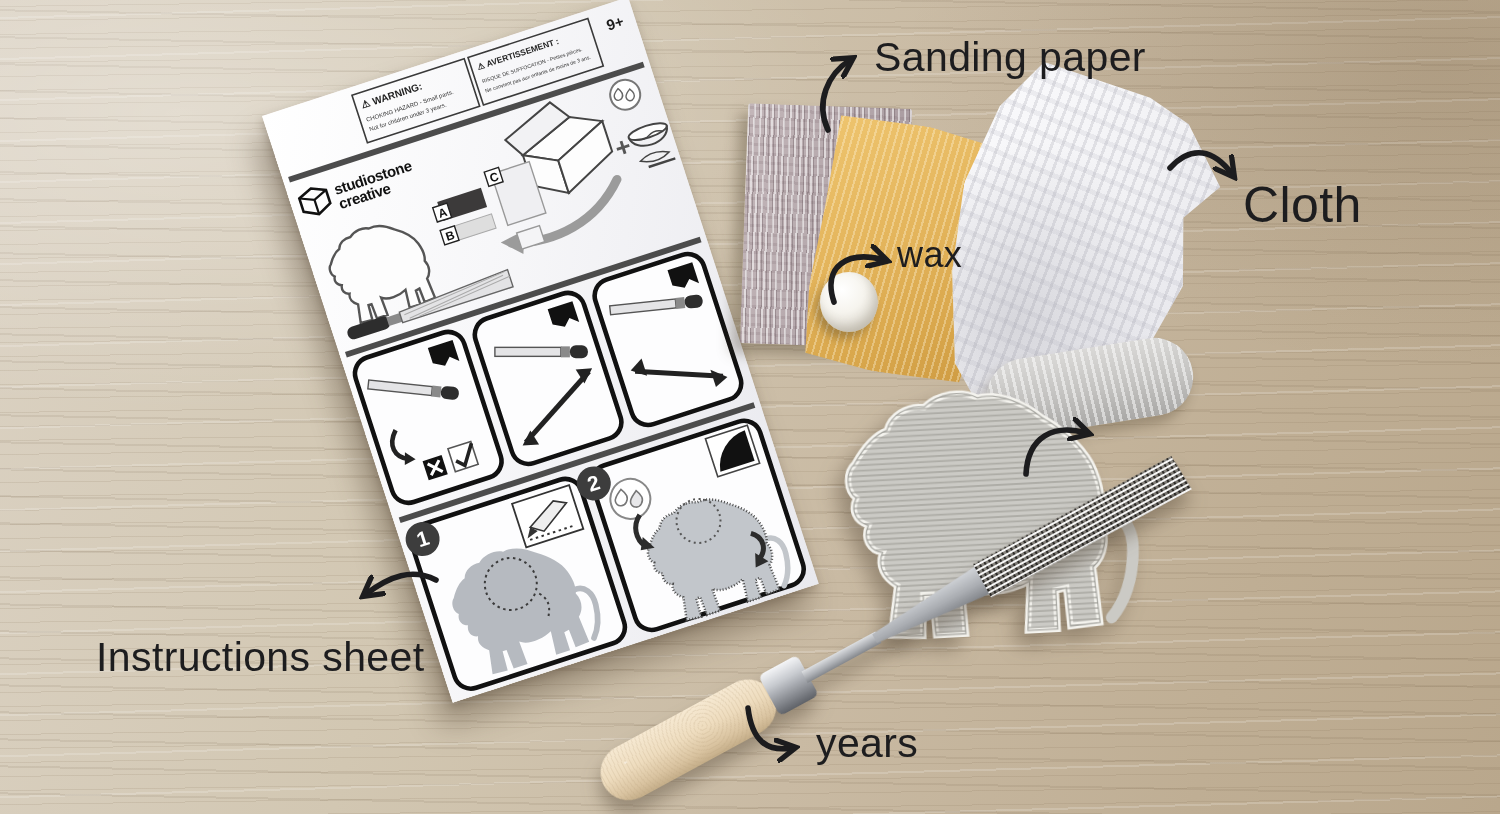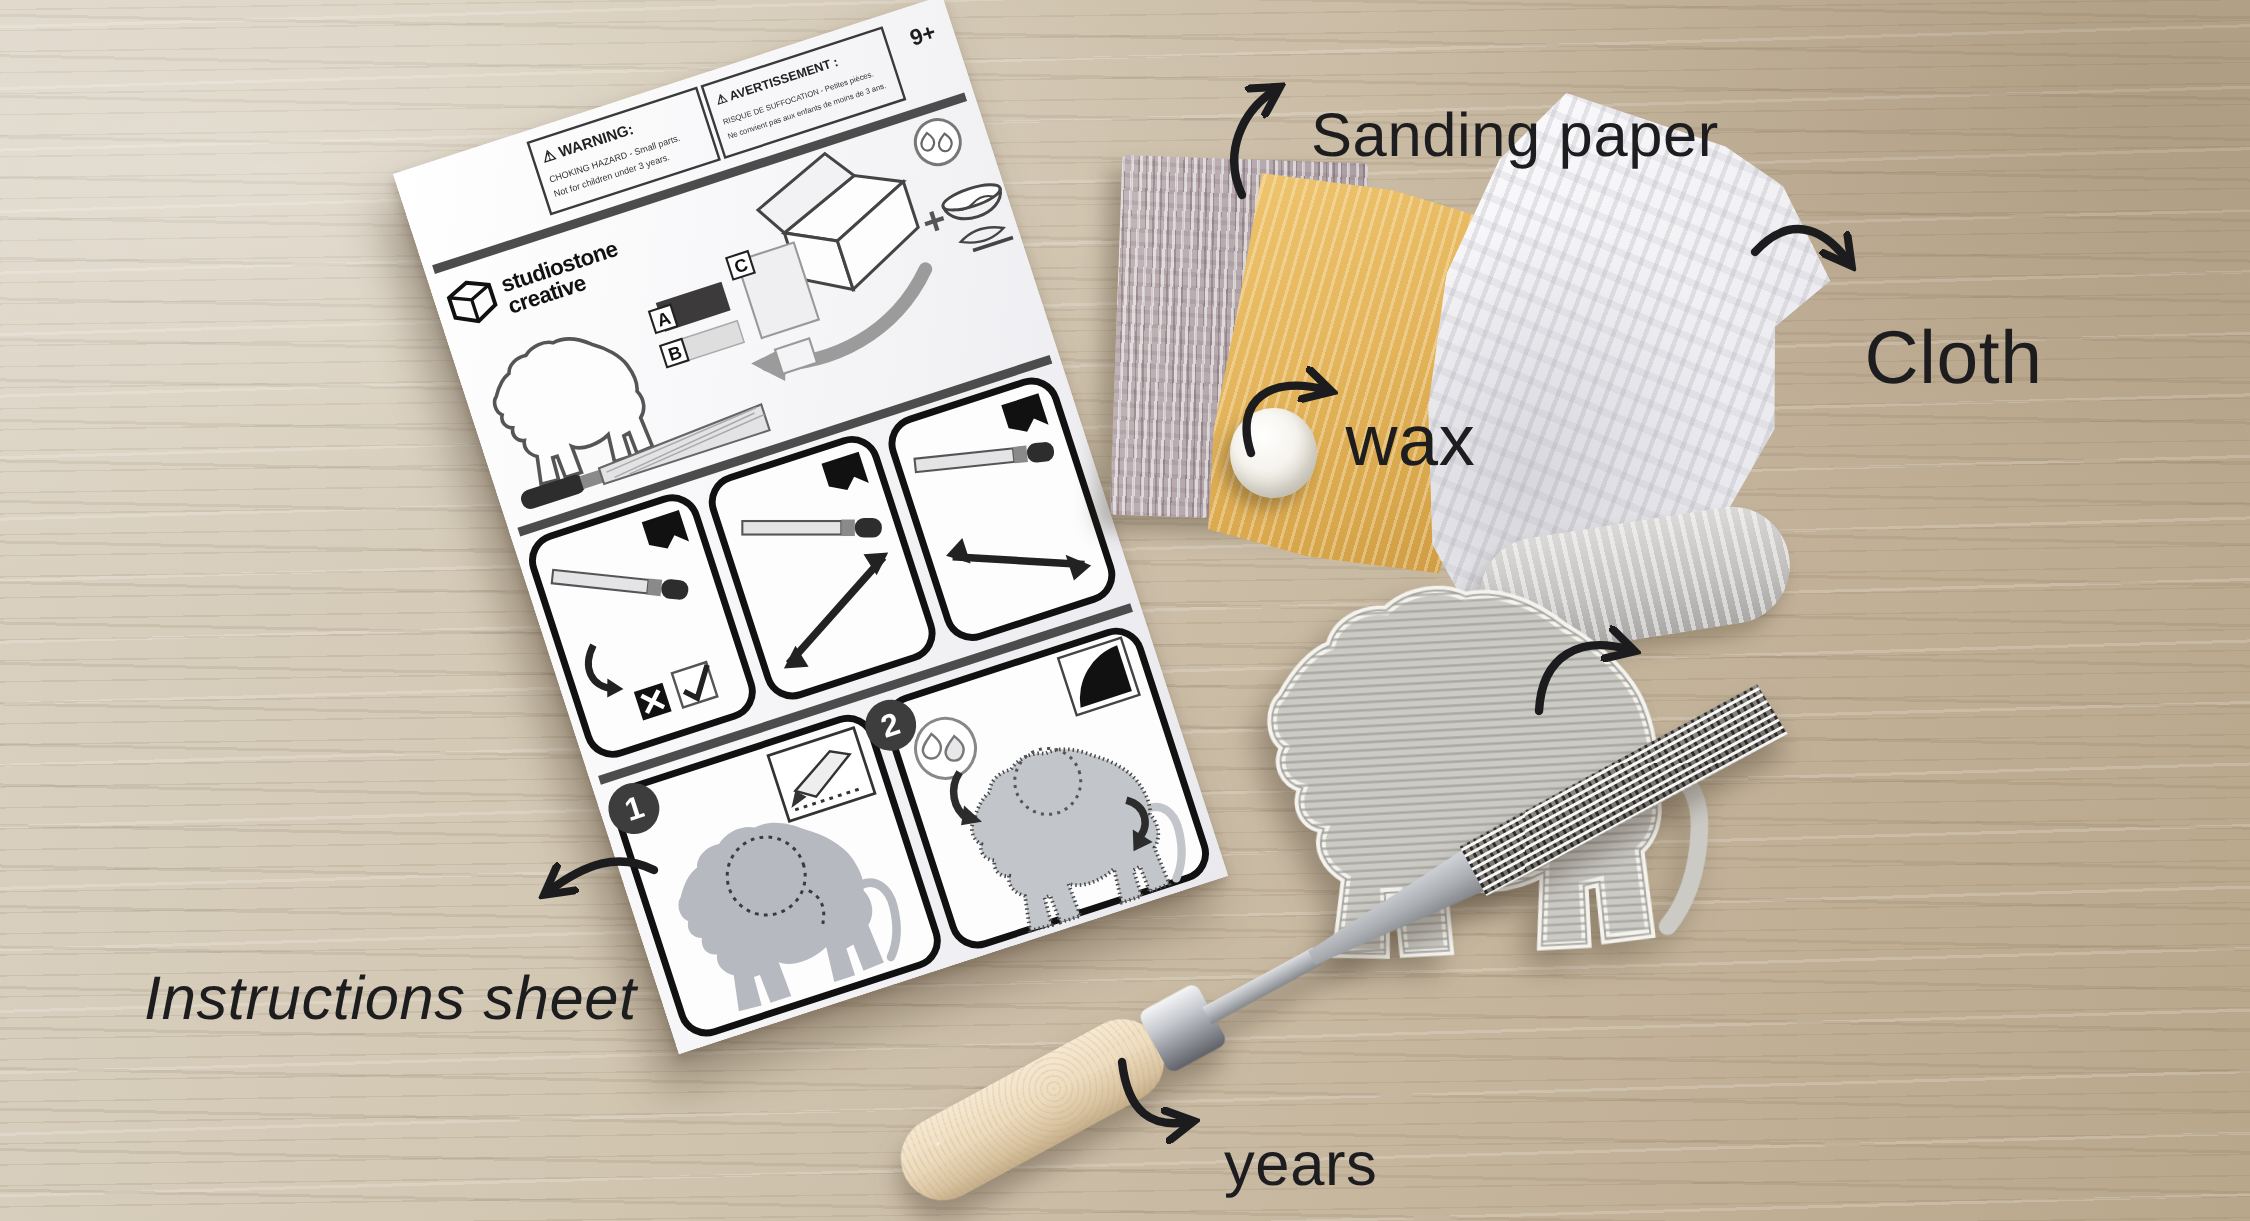"Sanding paper" .lbl { margin-top: 33px -> none }
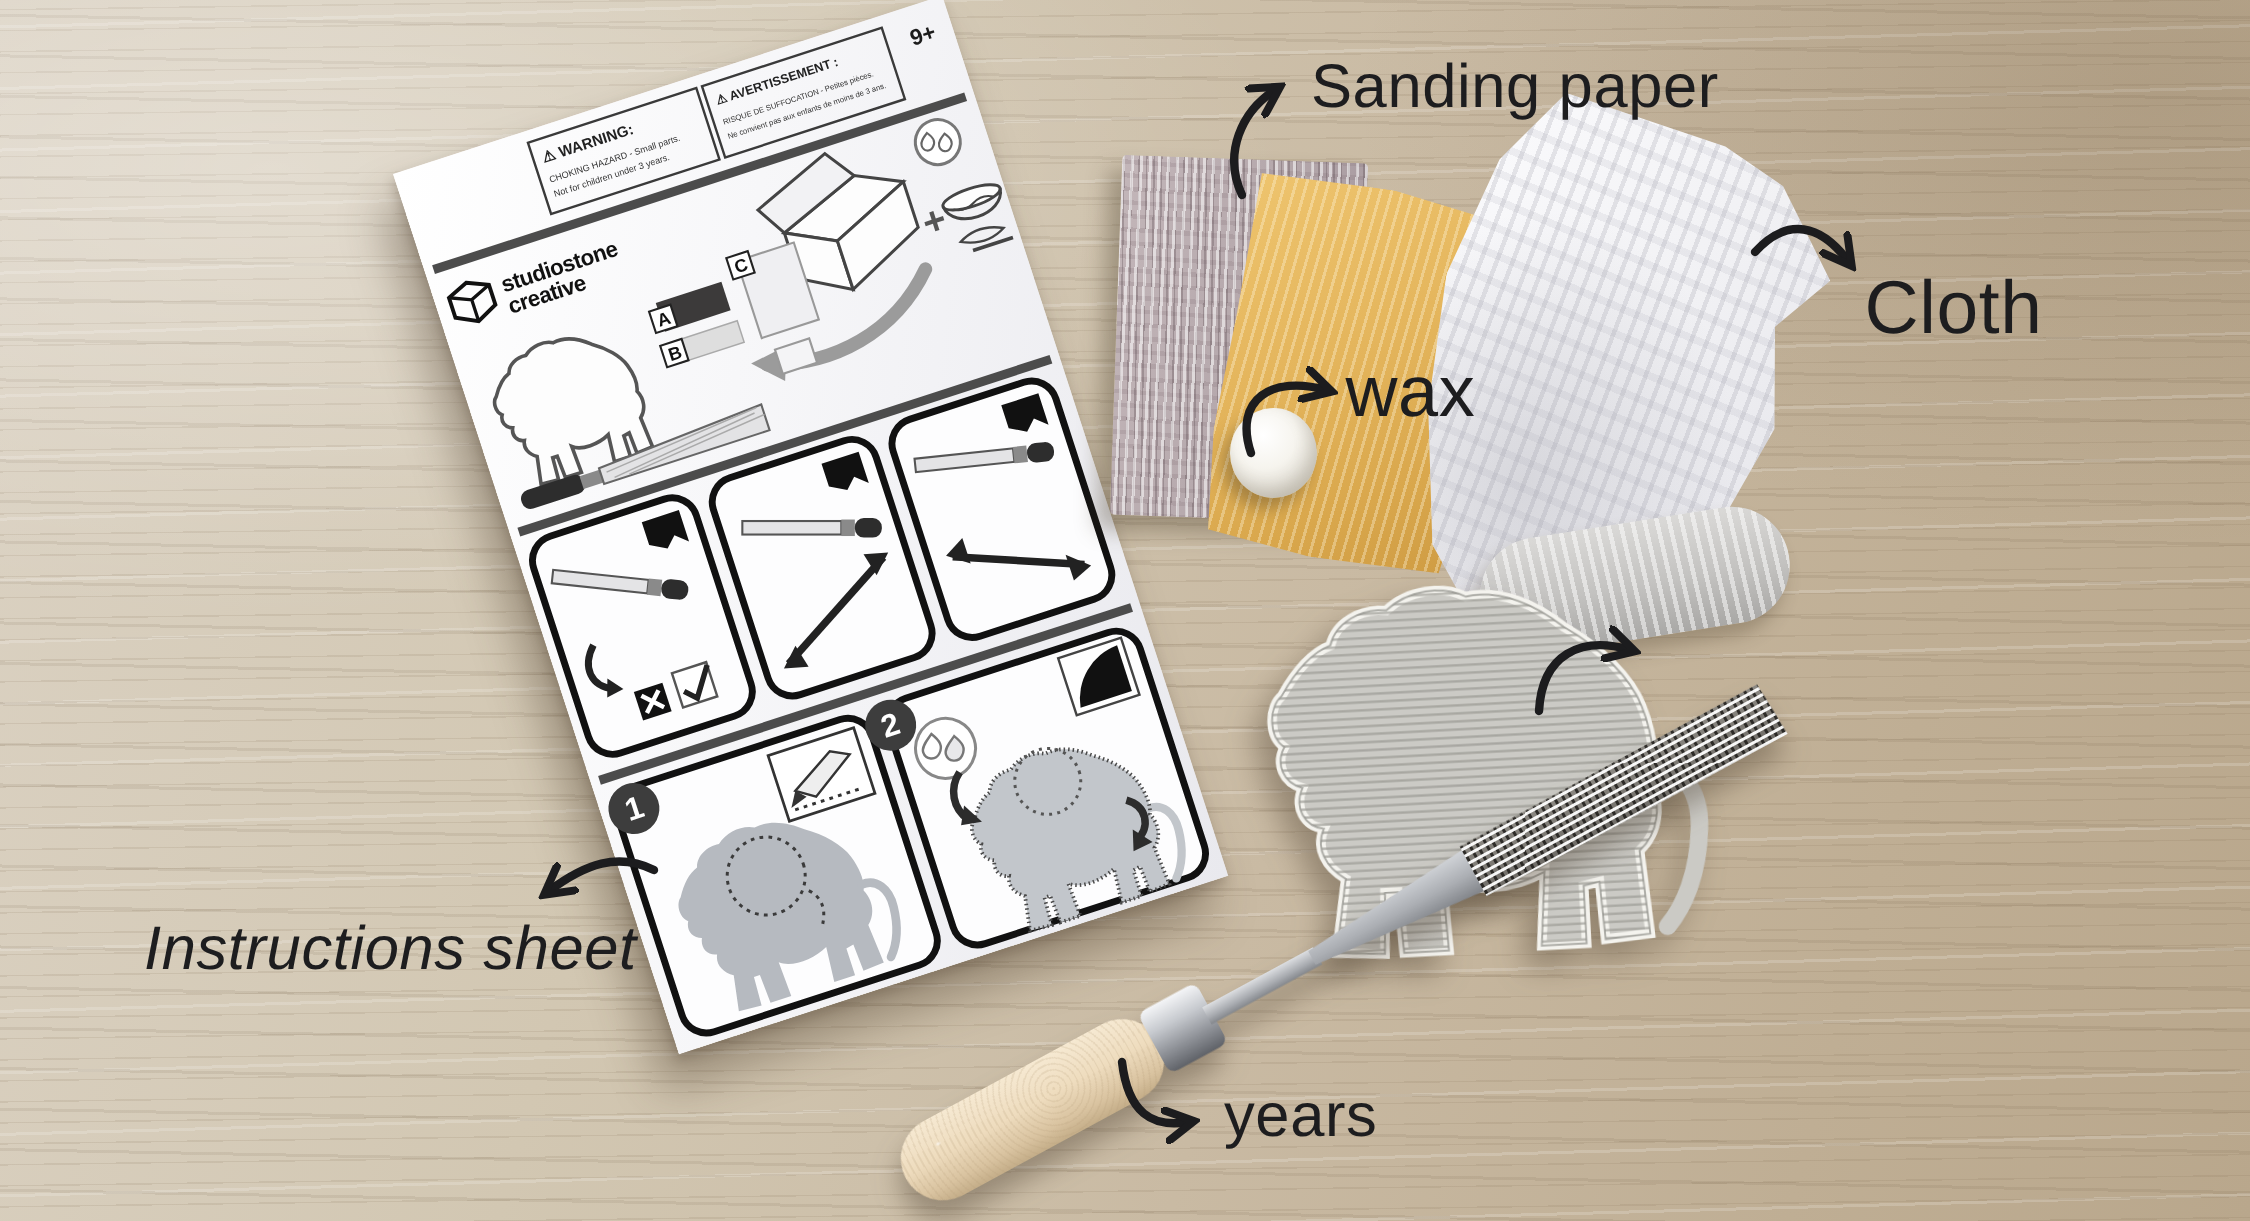"wax" div.lbl { font-size: 48px -> 36px }
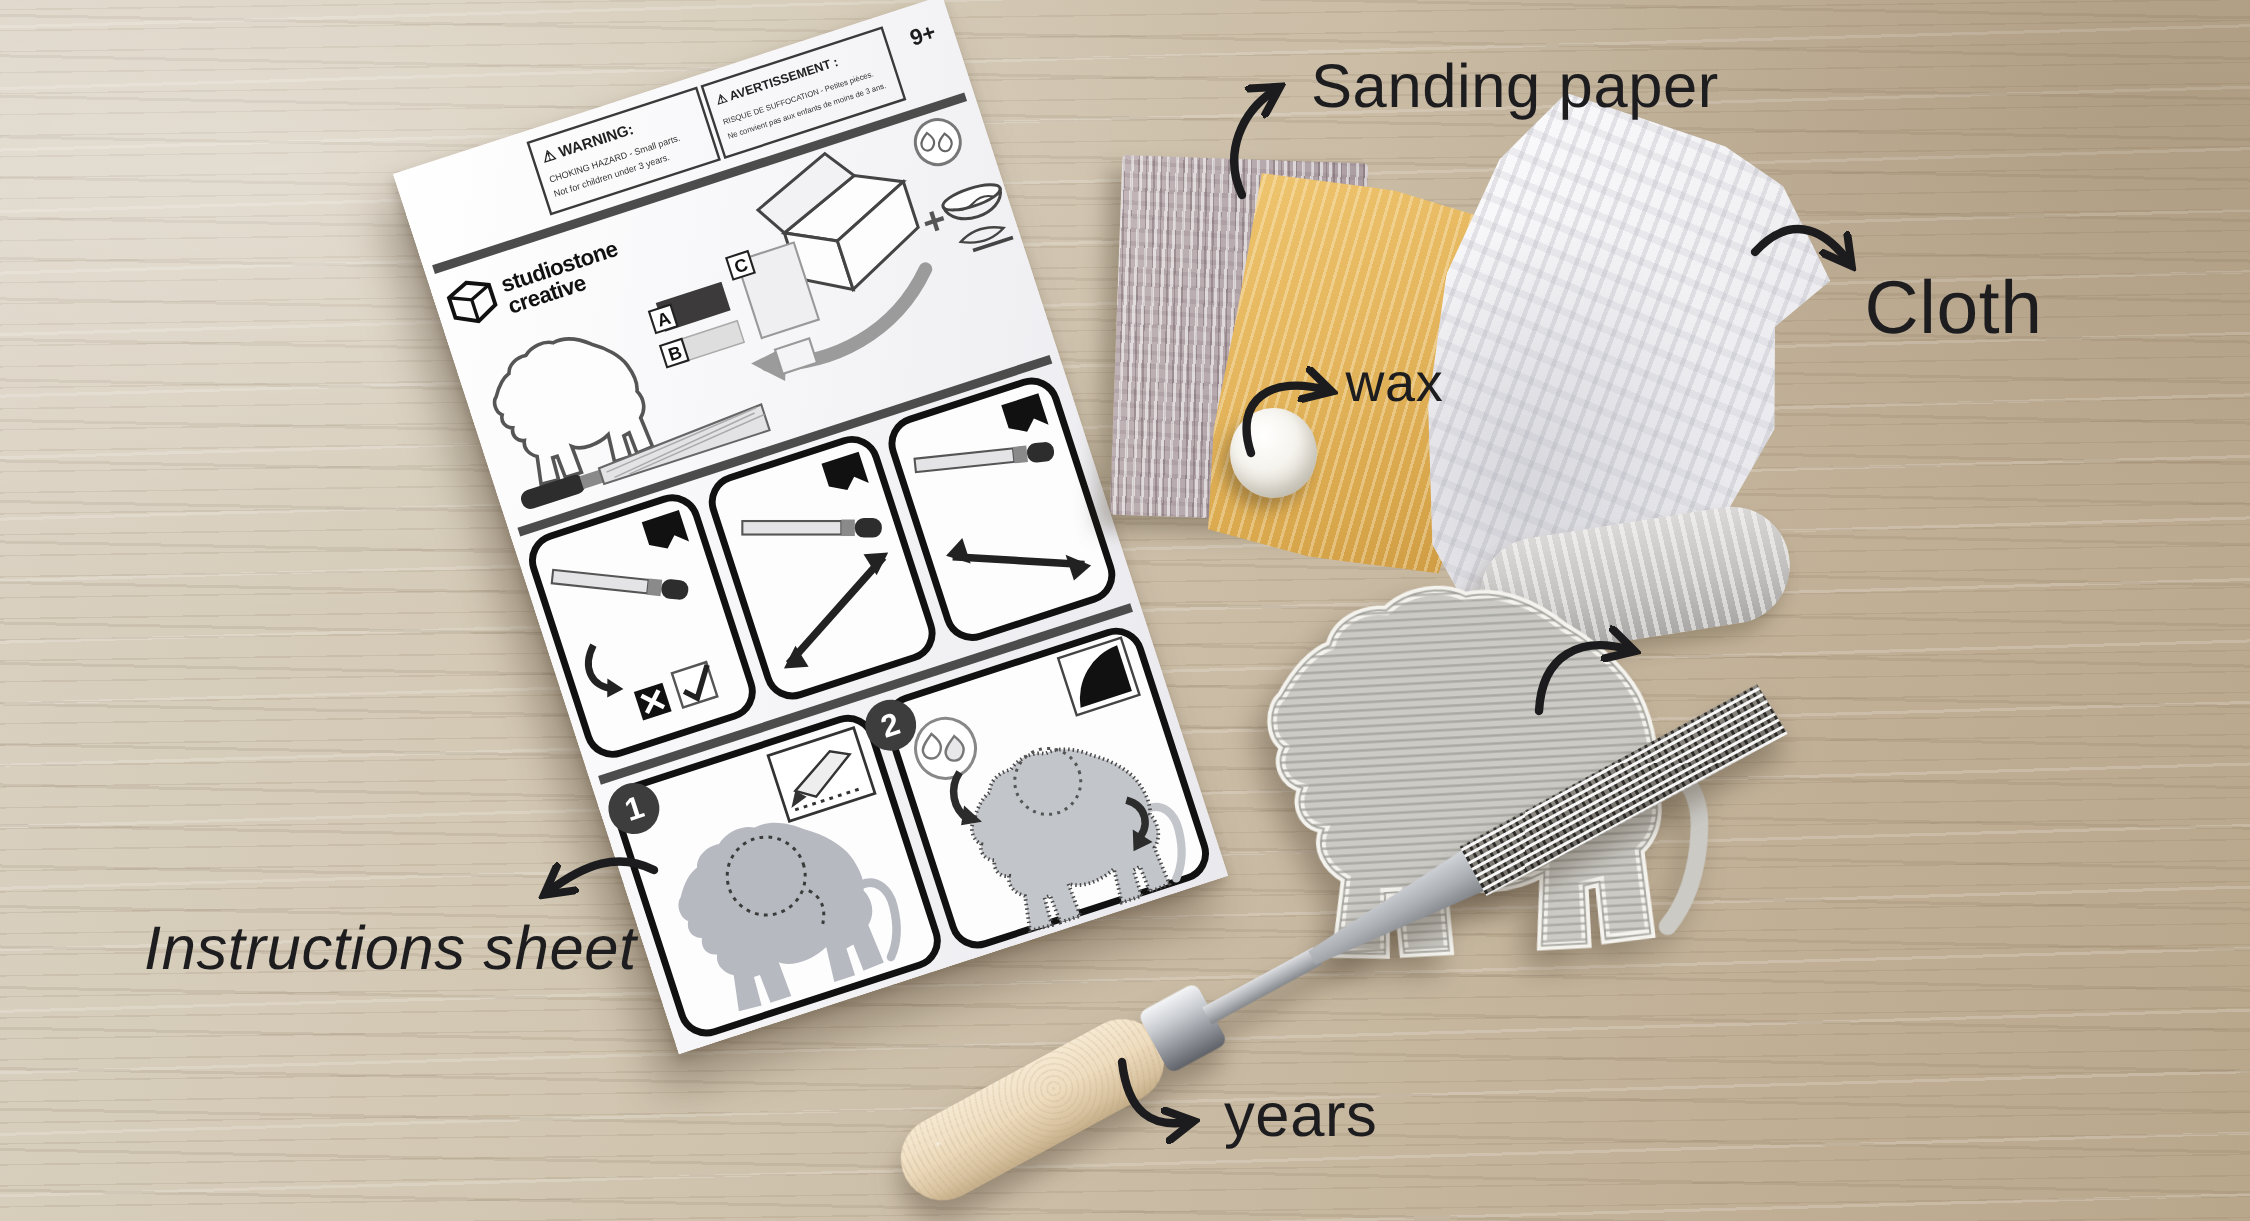"Instructions sheet" div.lbl { font-style: italic -> none; top: 609px -> 634px }
